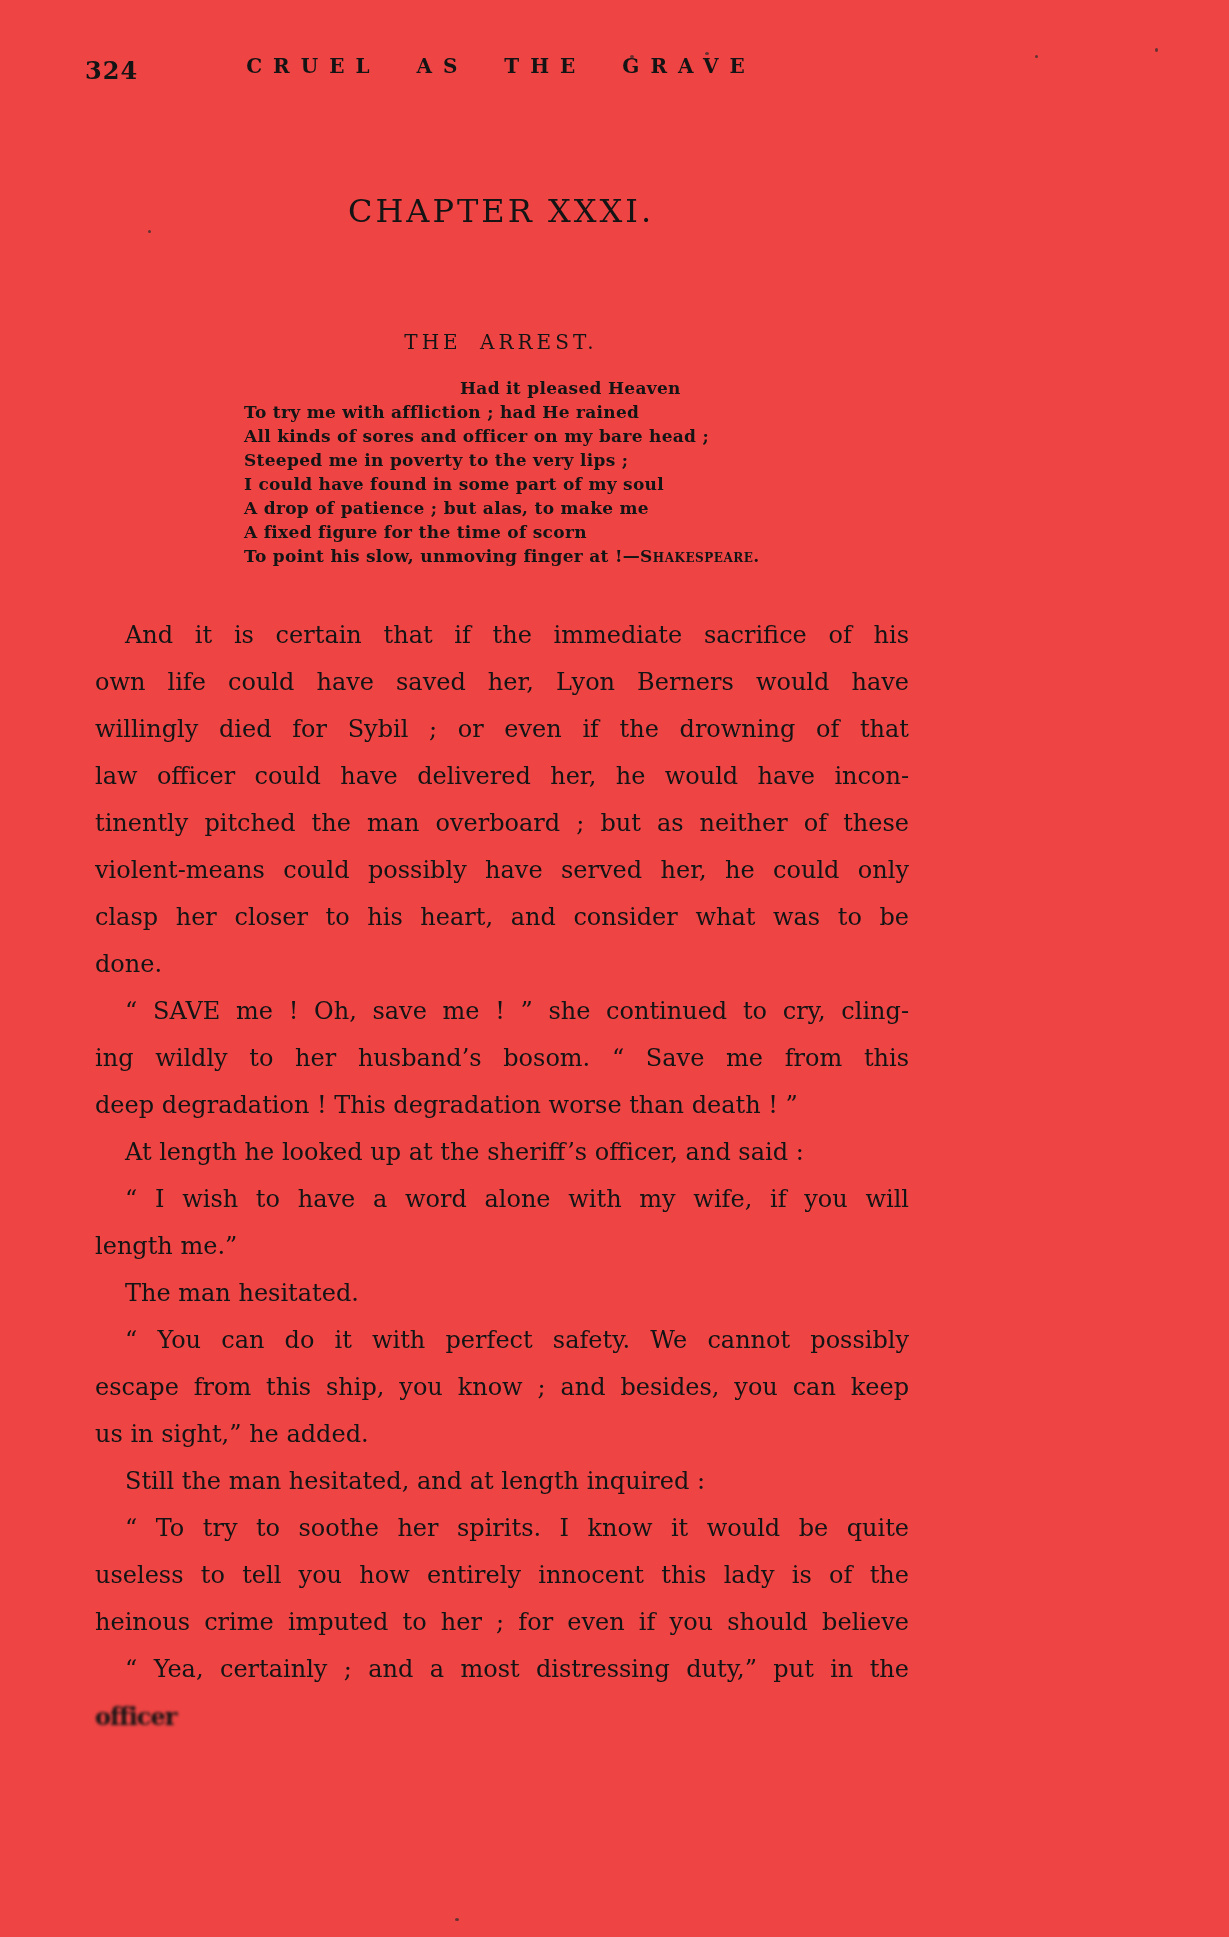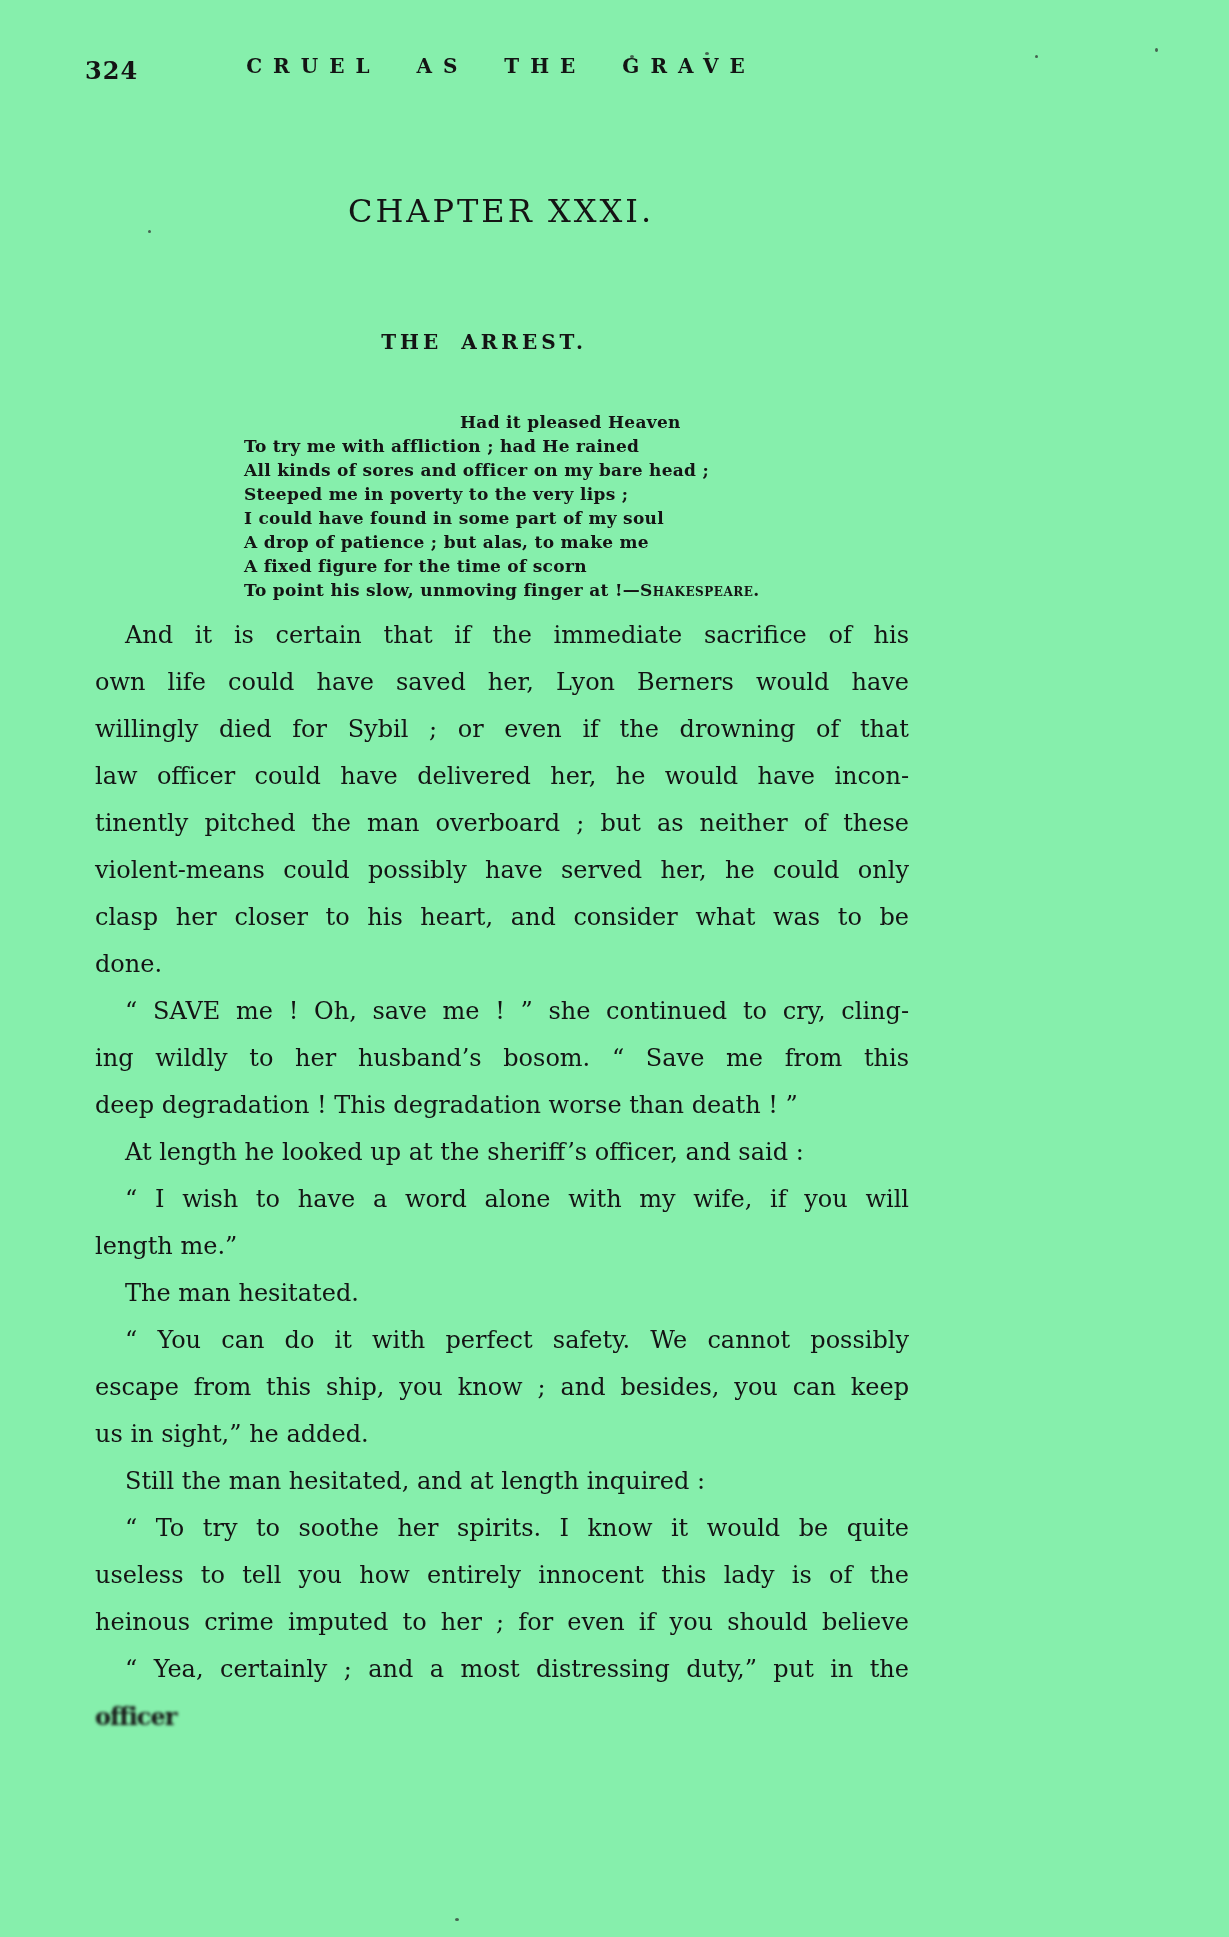"324" .page { background: #86efac -> #ef4444 }
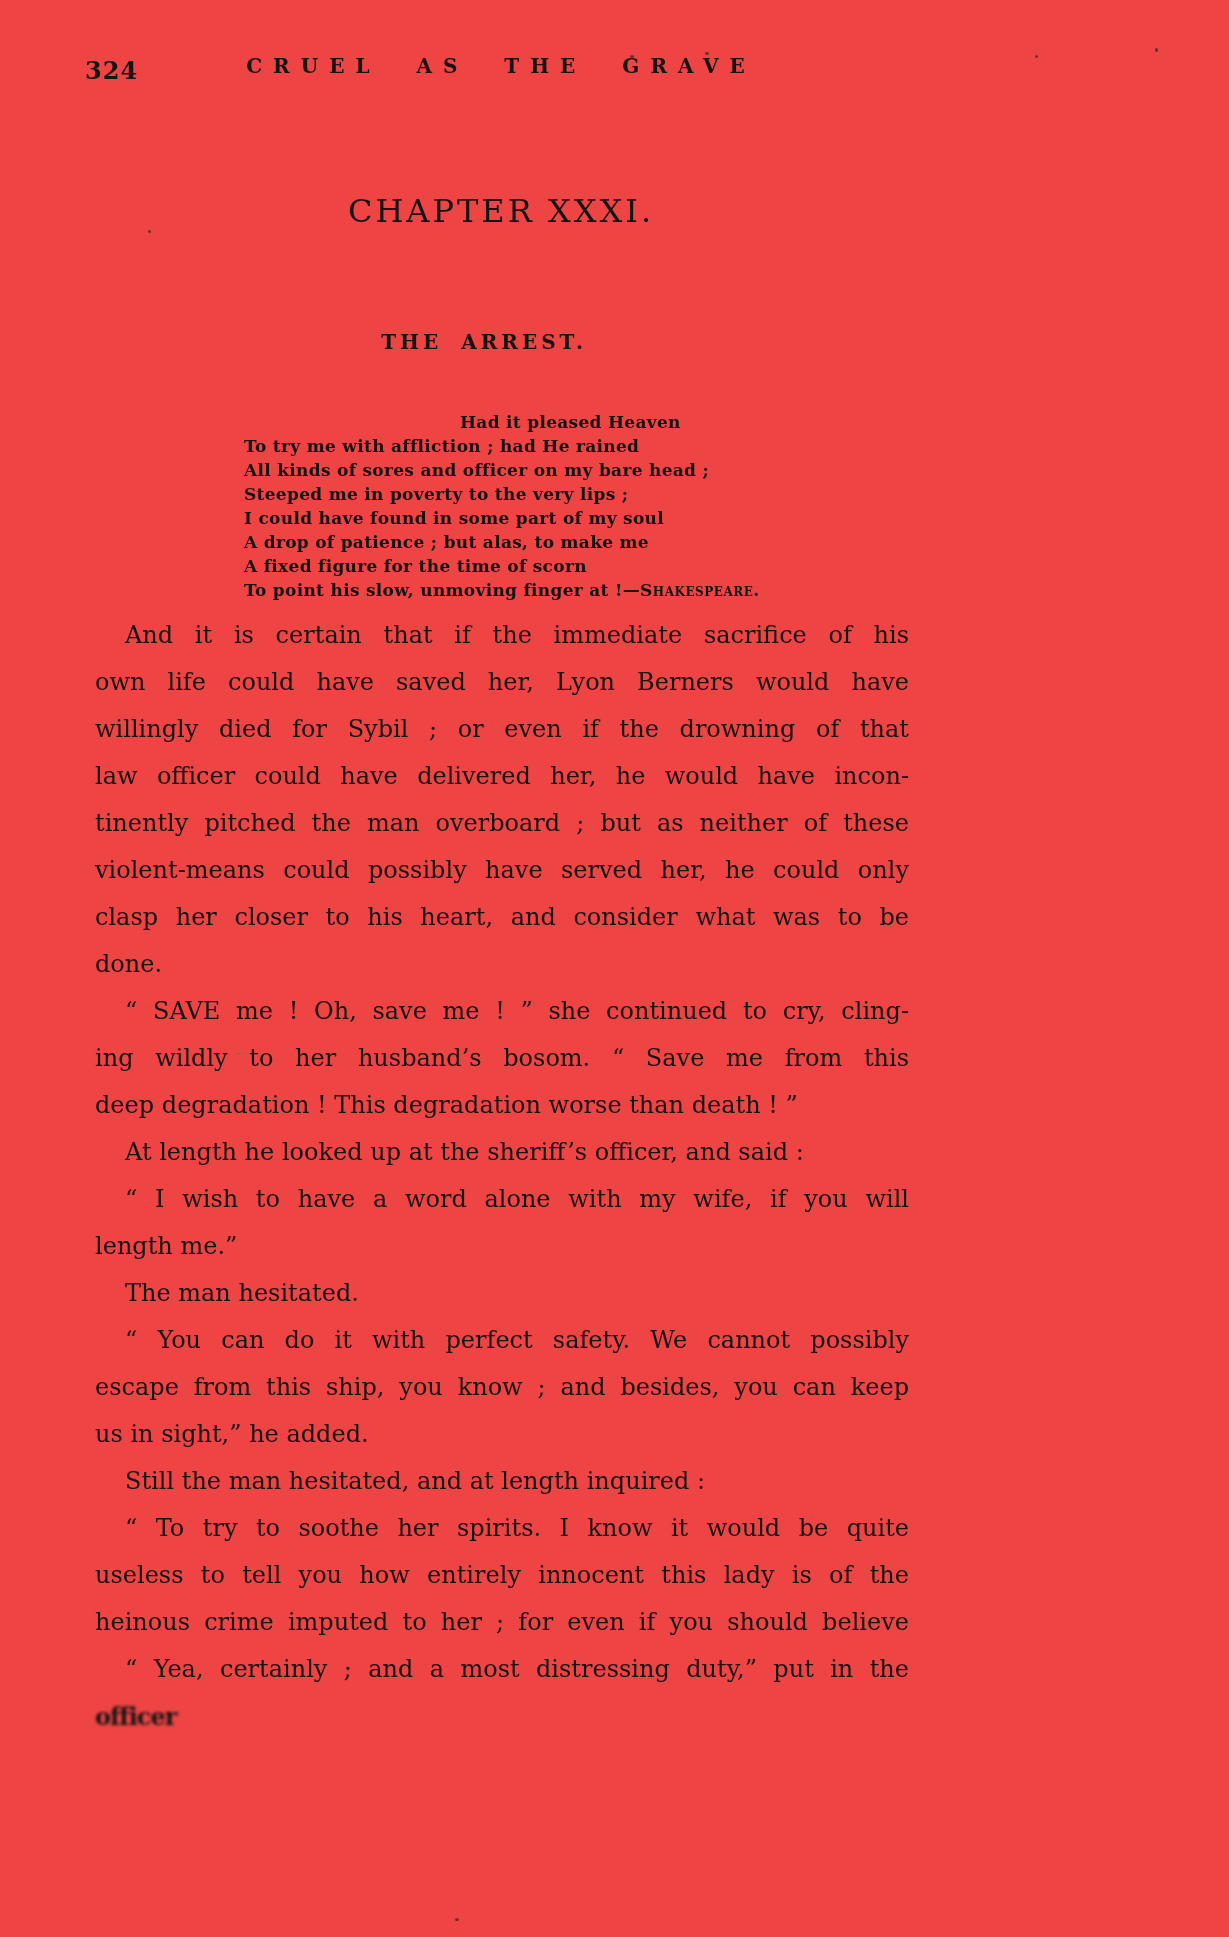"THE ARREST." .chapter-subtitle { font-weight: bold -> normal; left: 78px -> 95px }
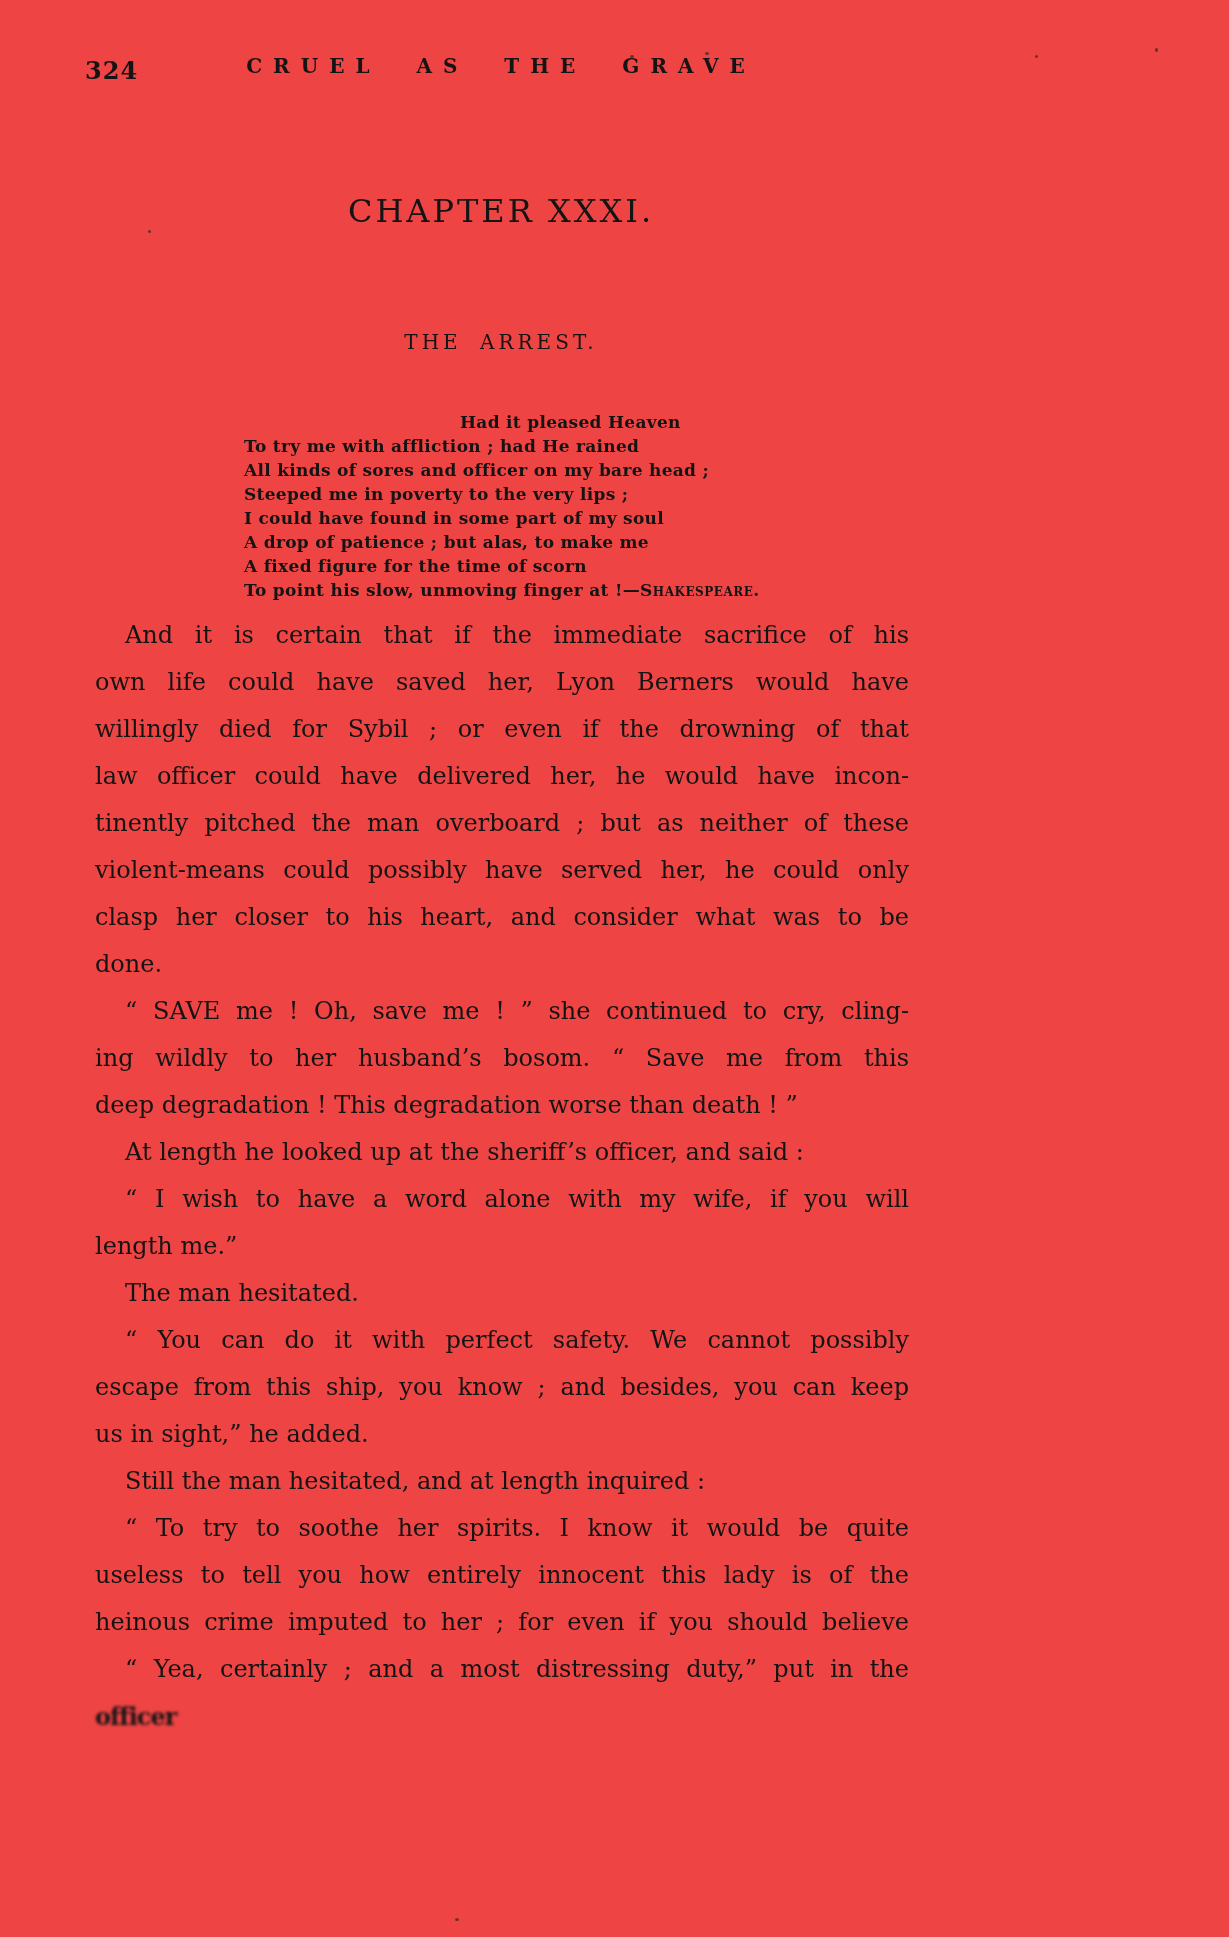"Had it pleased Heaven" .epigraph { top: 410px -> 376px }
